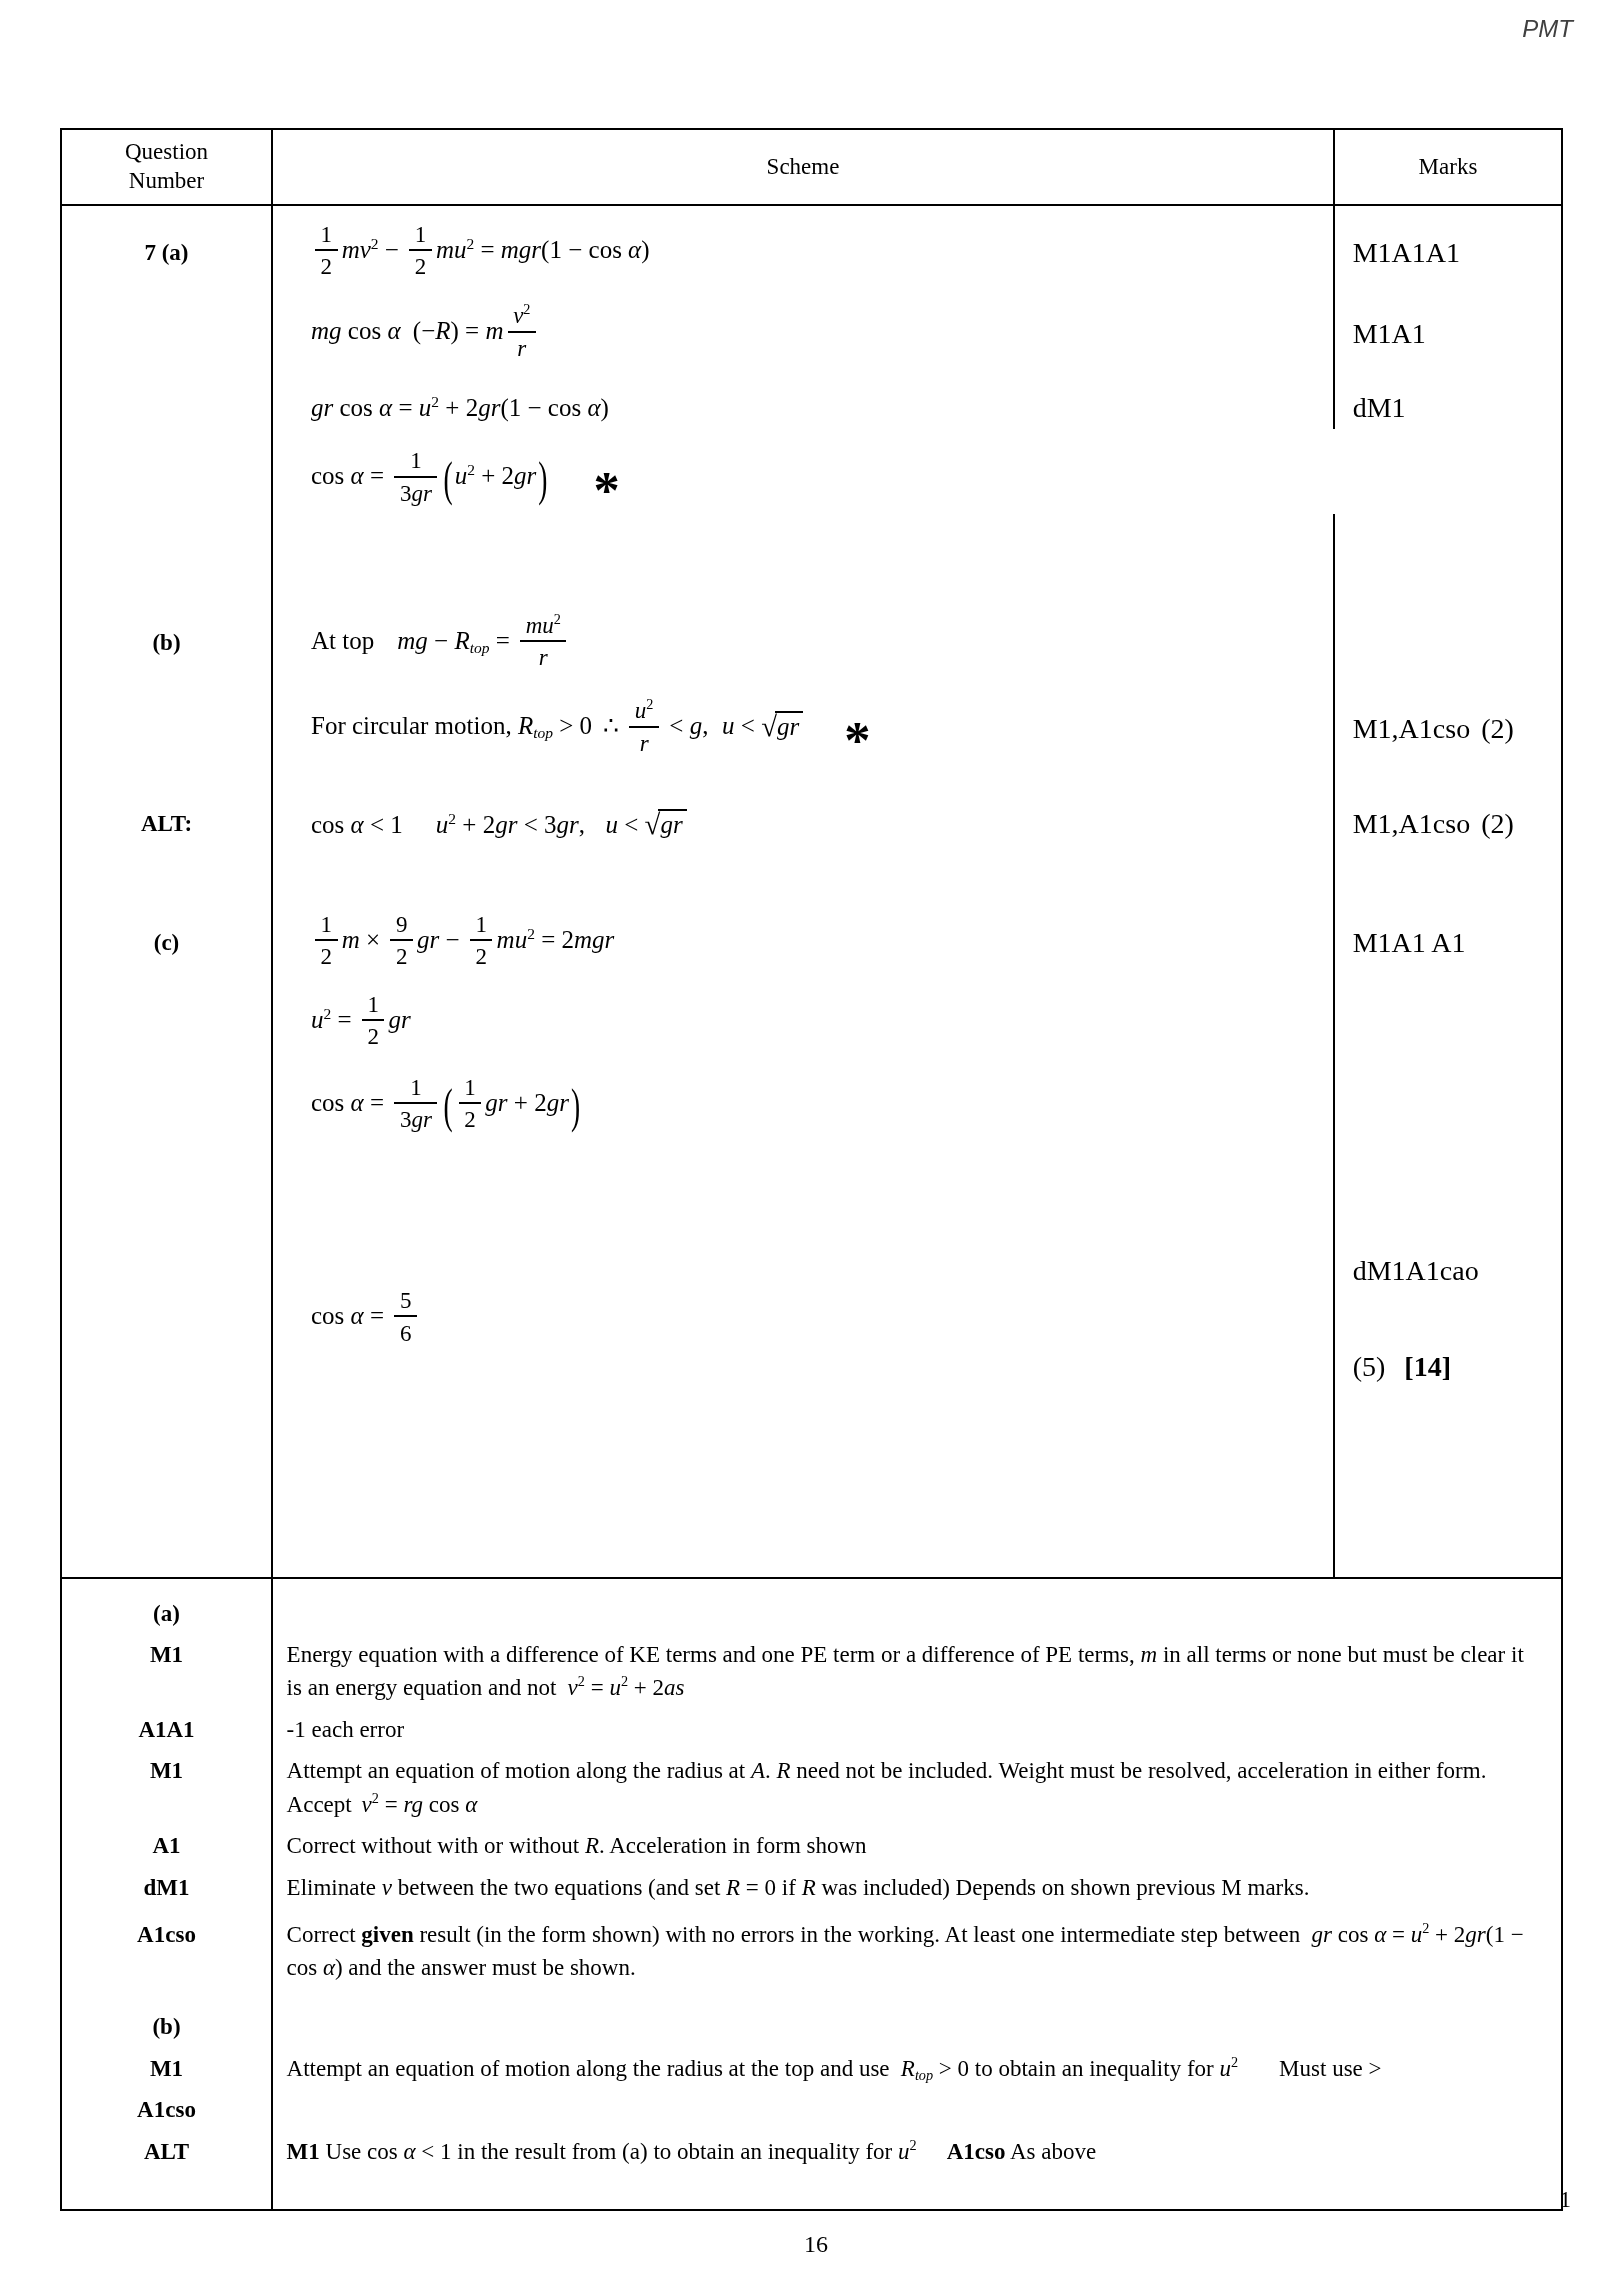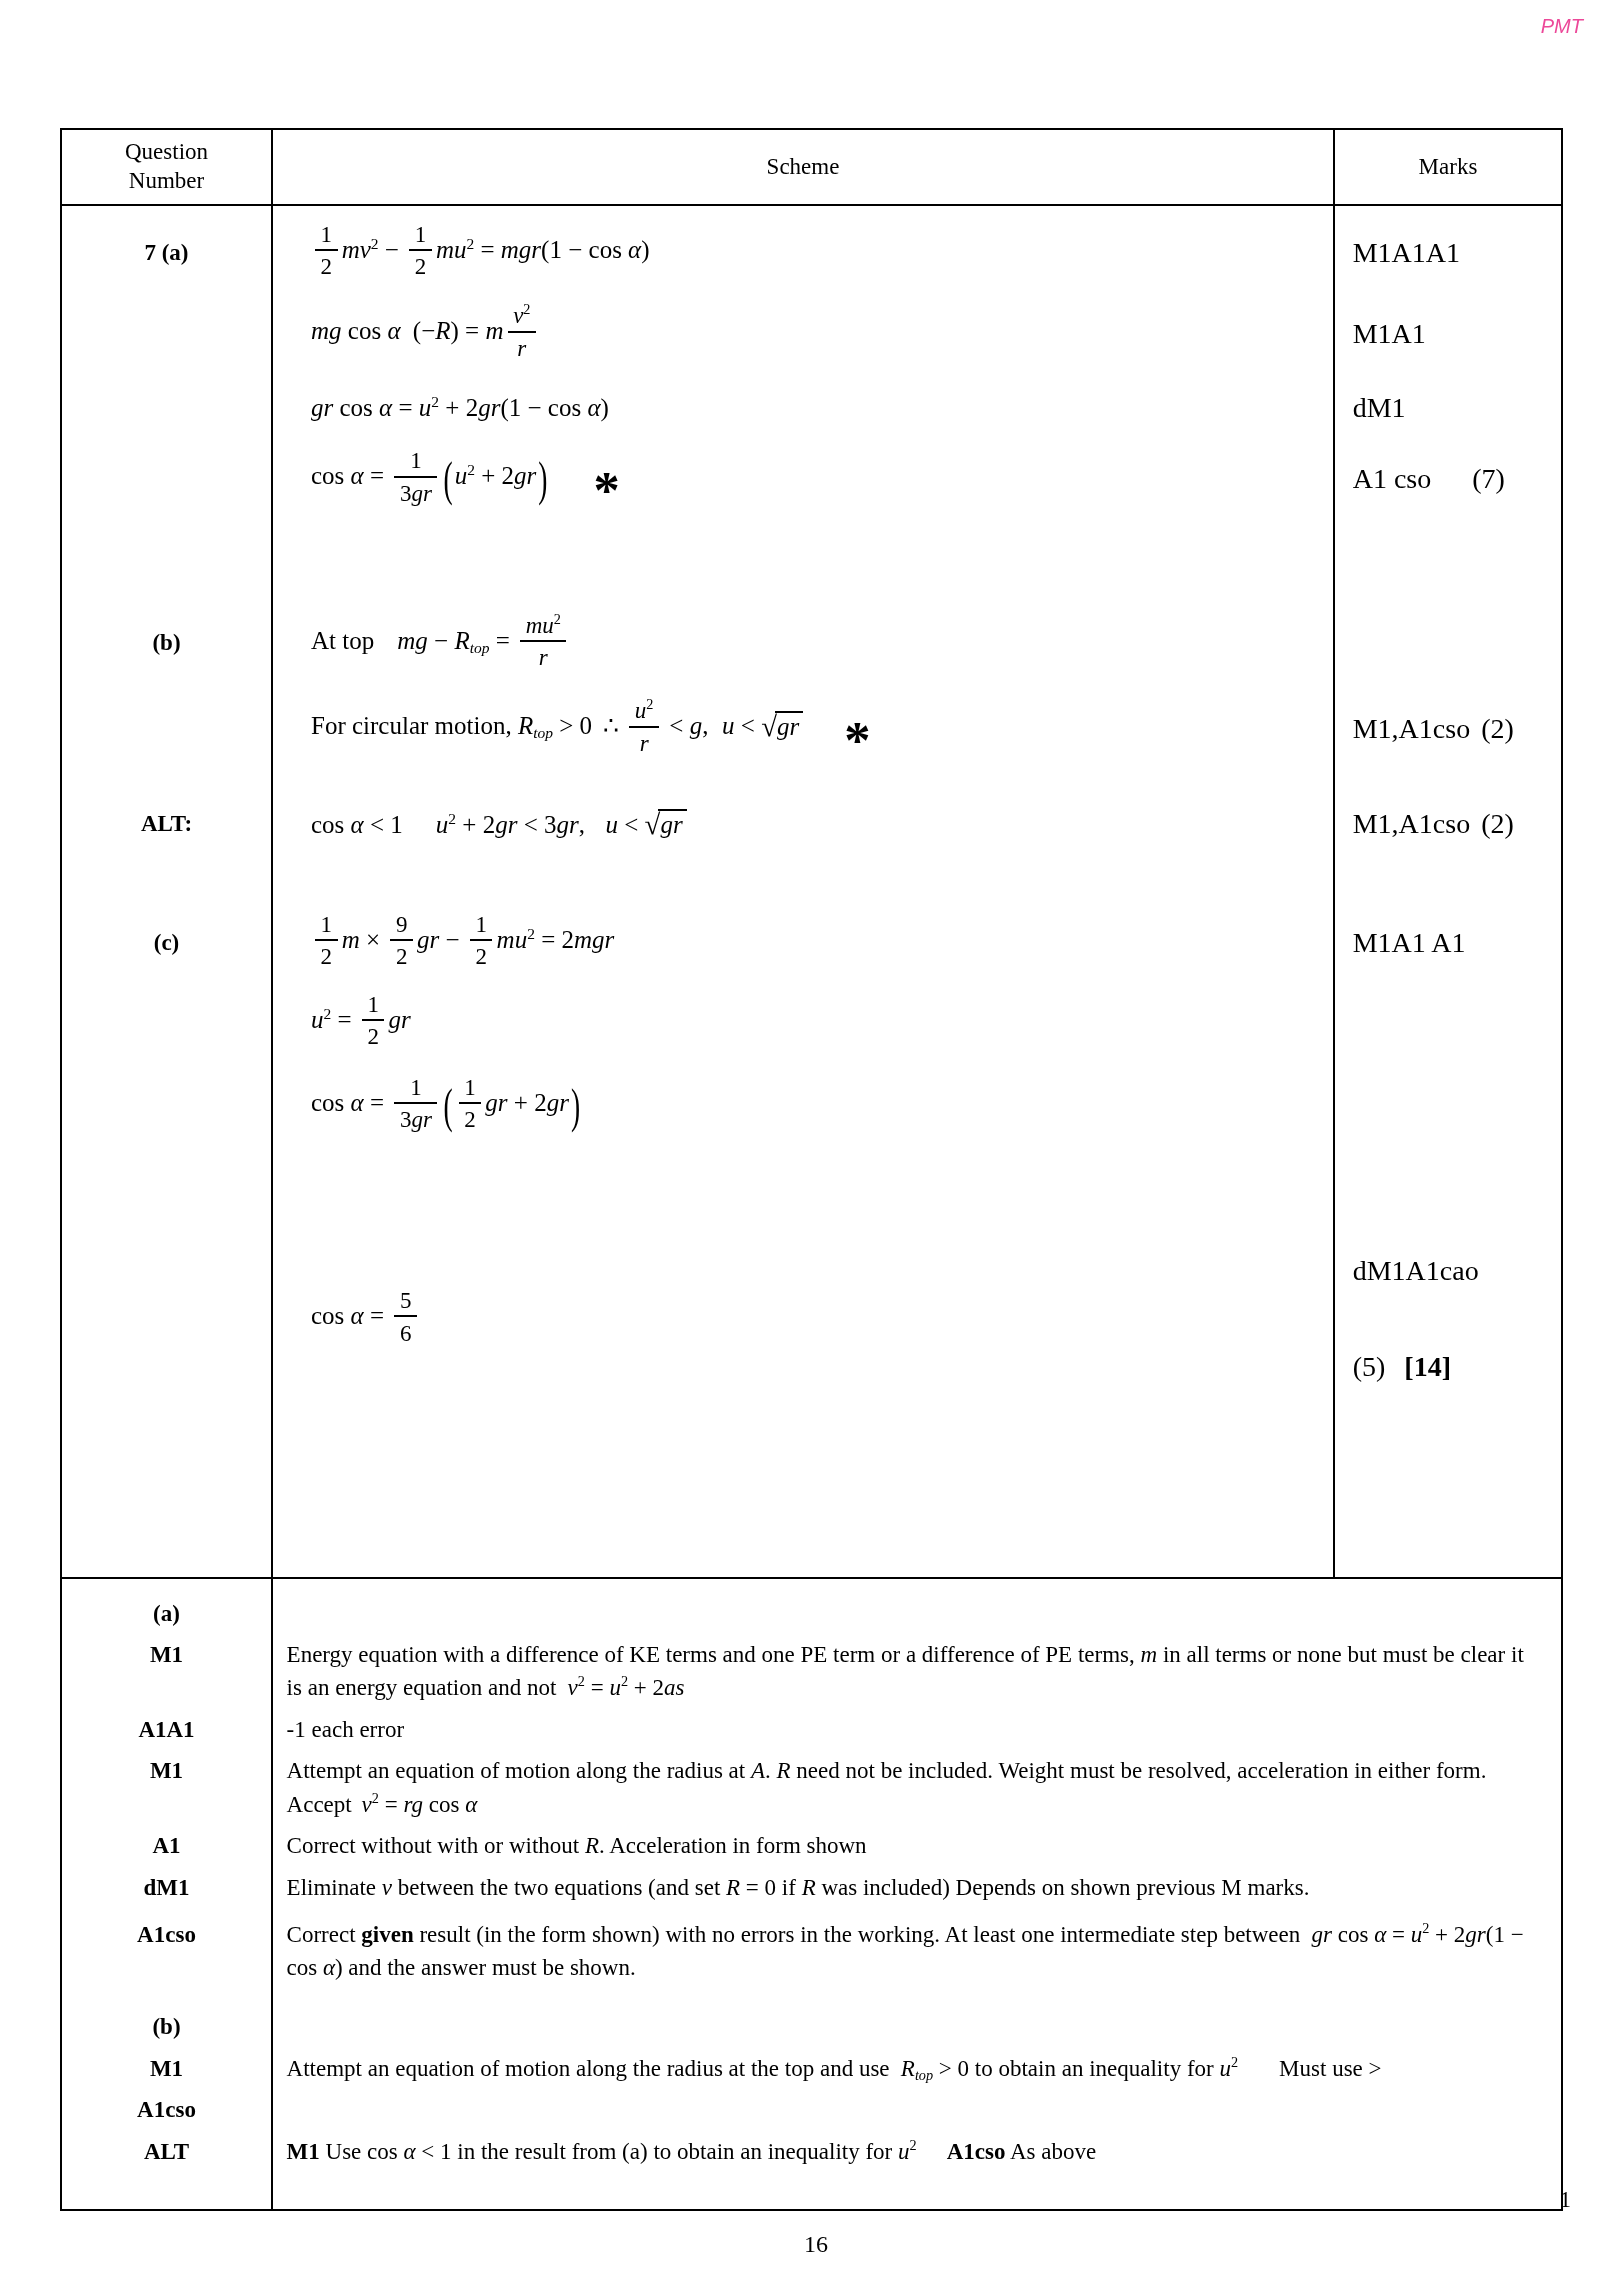"PMT" .pmt { color: #ec4899 -> #404040; font-size: 20px -> 24px; right: 40px -> 50px }
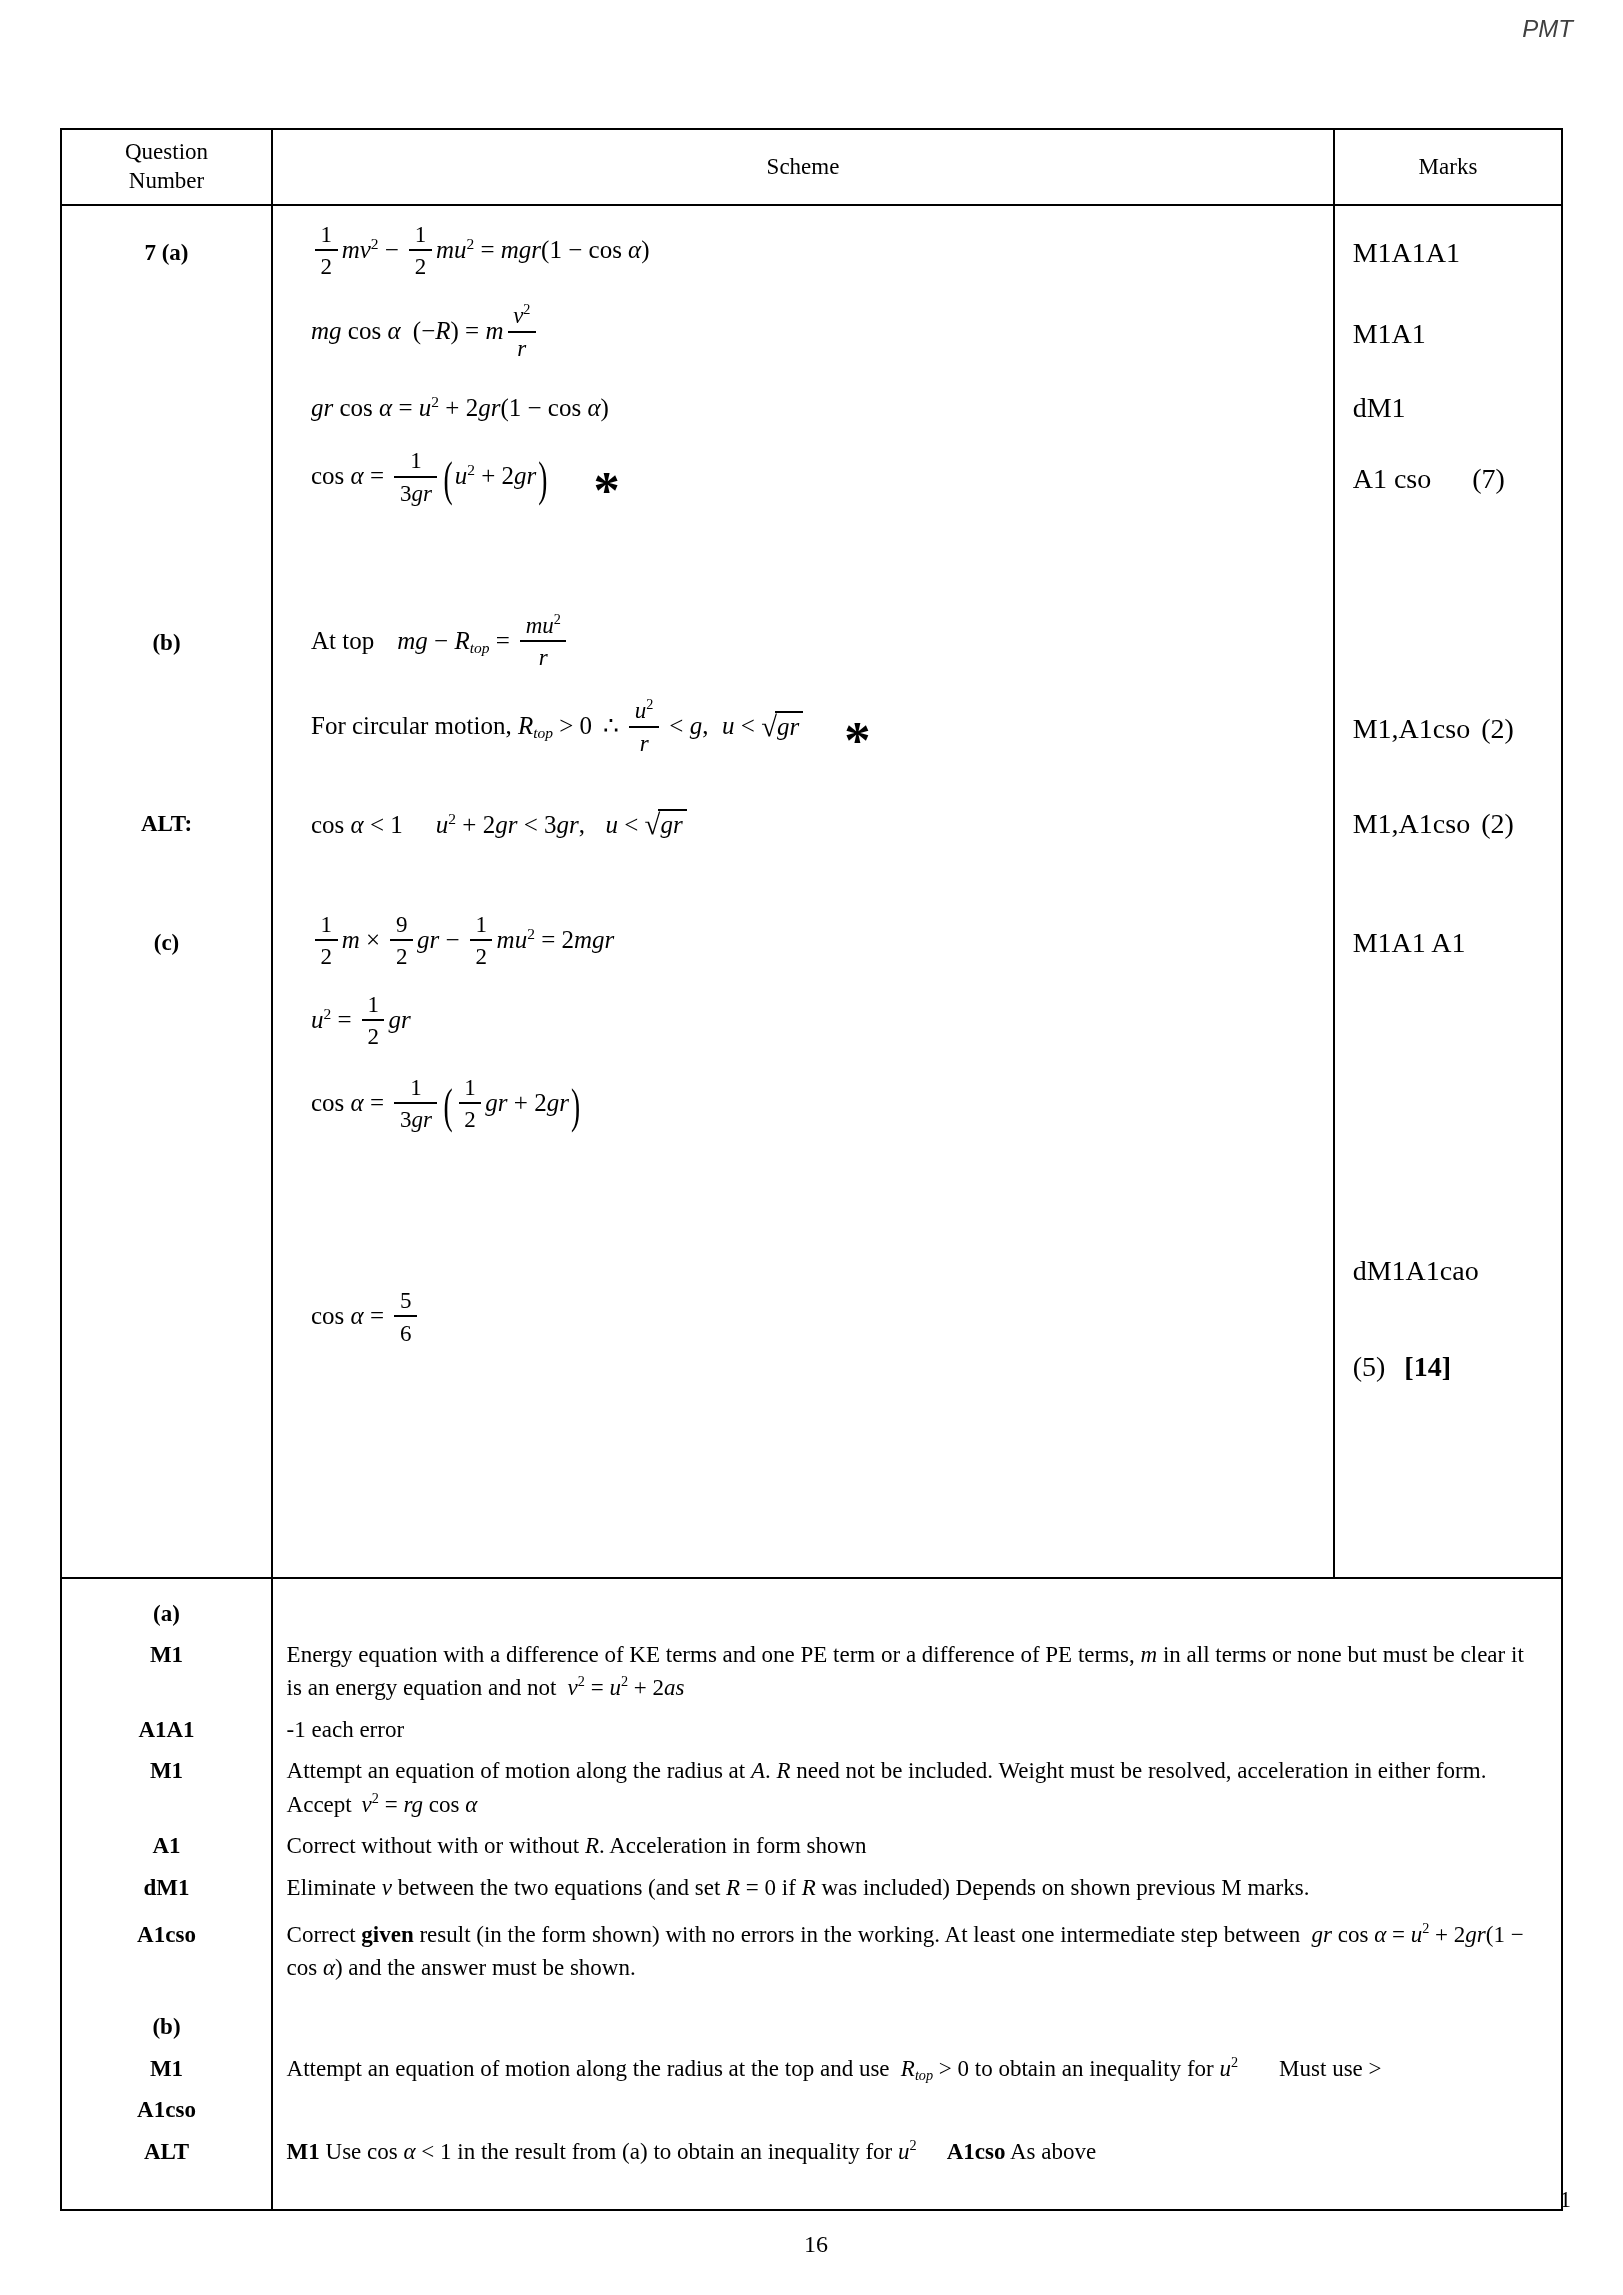"A1 cso (7)" div.mcell { html: <div><span><span>A1 cso</span><span></span><span>(7)</span></span></div> -> none }
